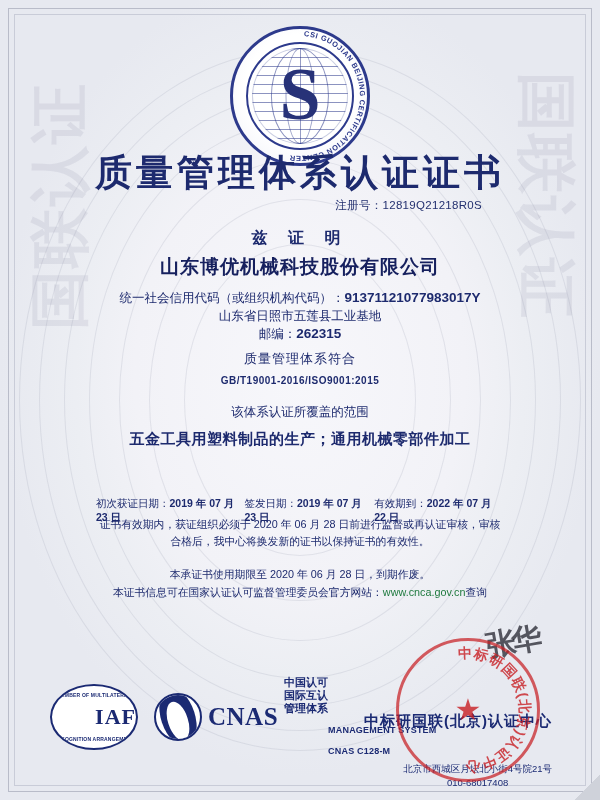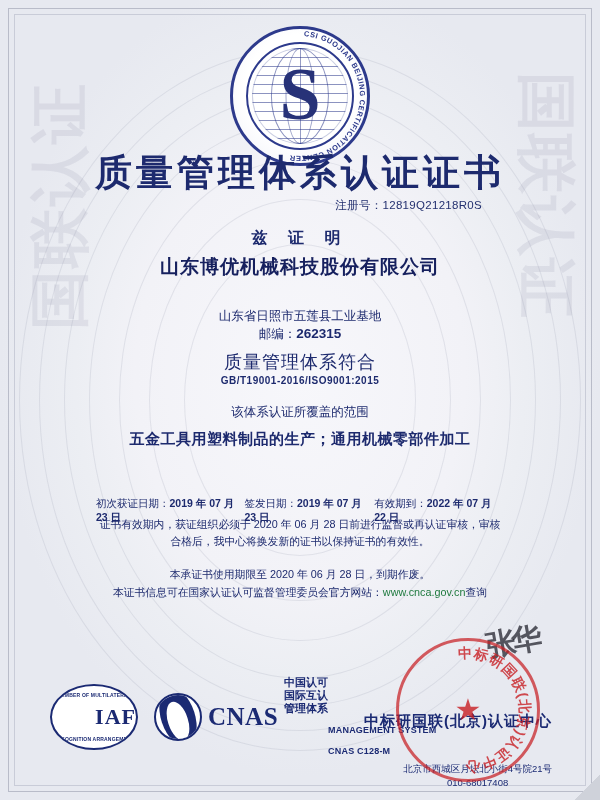"统一社会信用代码（或组织机构代码）：91371121077983017Y" div.line-row { html: none -> <div> <span>统一社会信用代码（或组织机构代码）：</span><b>91371121077983017Y</b> </div> }
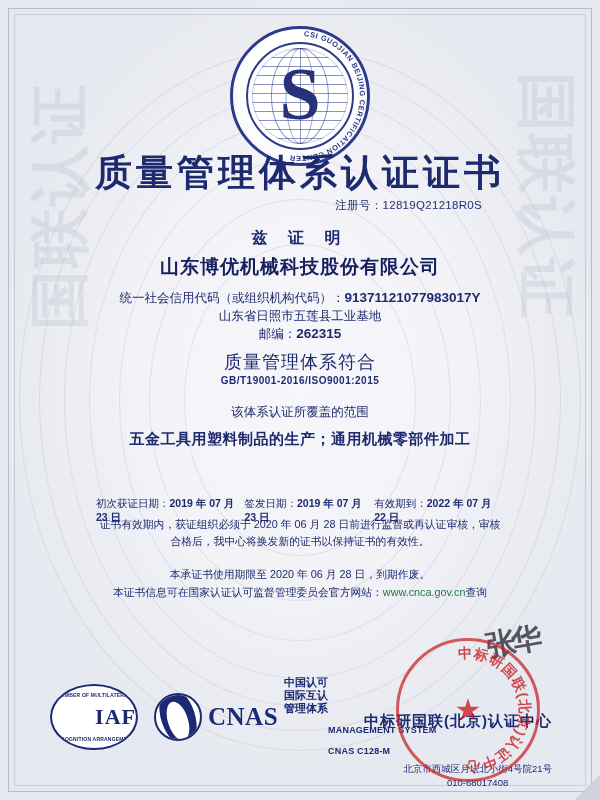"质量管理体系符合" .r-conform { font-size: 18px -> 13px }
